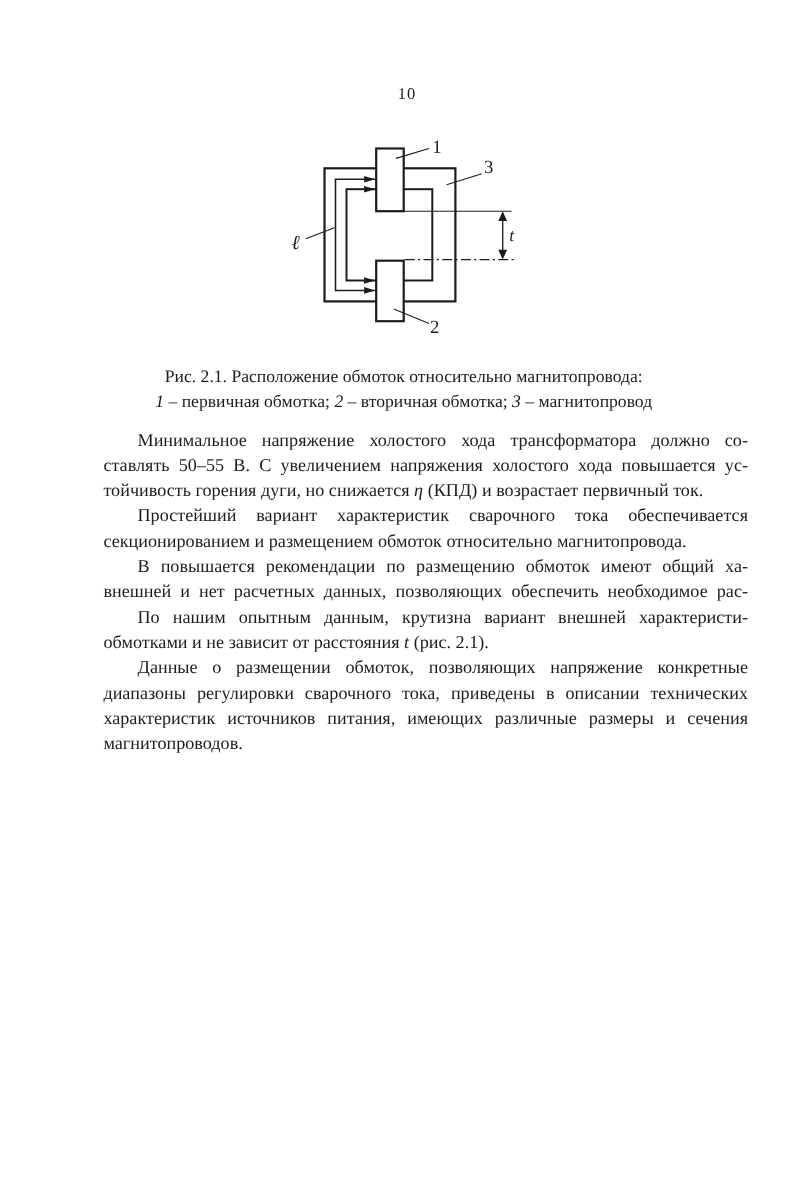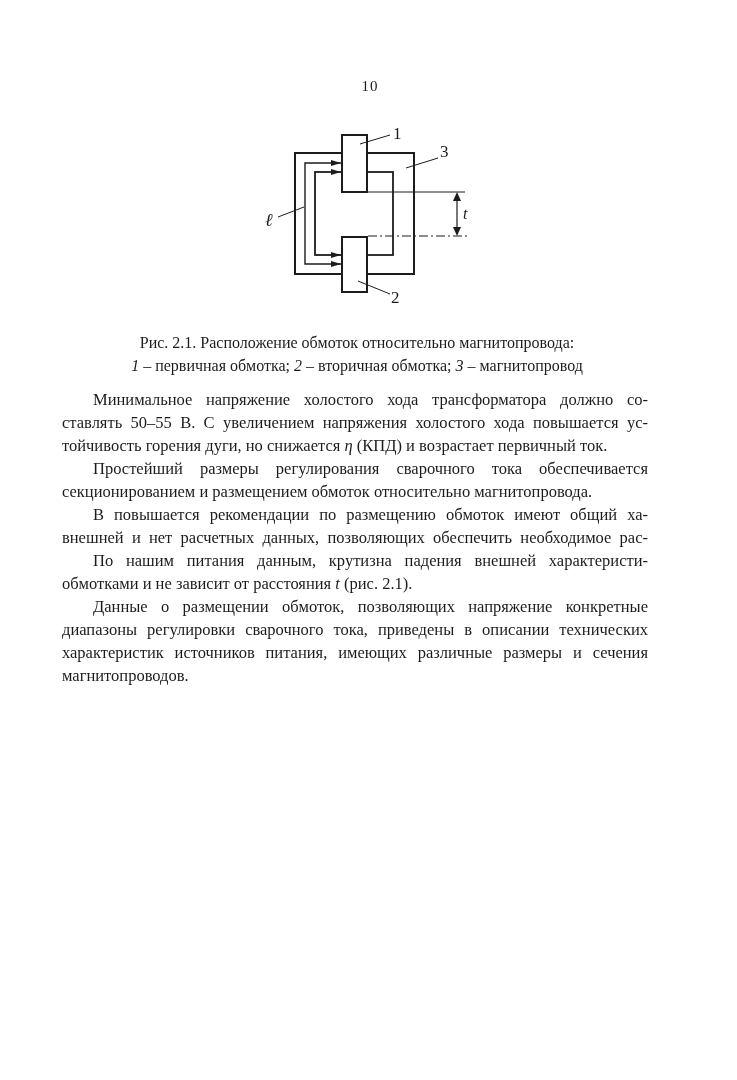"Рис. 2.1. Расположение обмоток" .caption { left: 64px -> 74px }
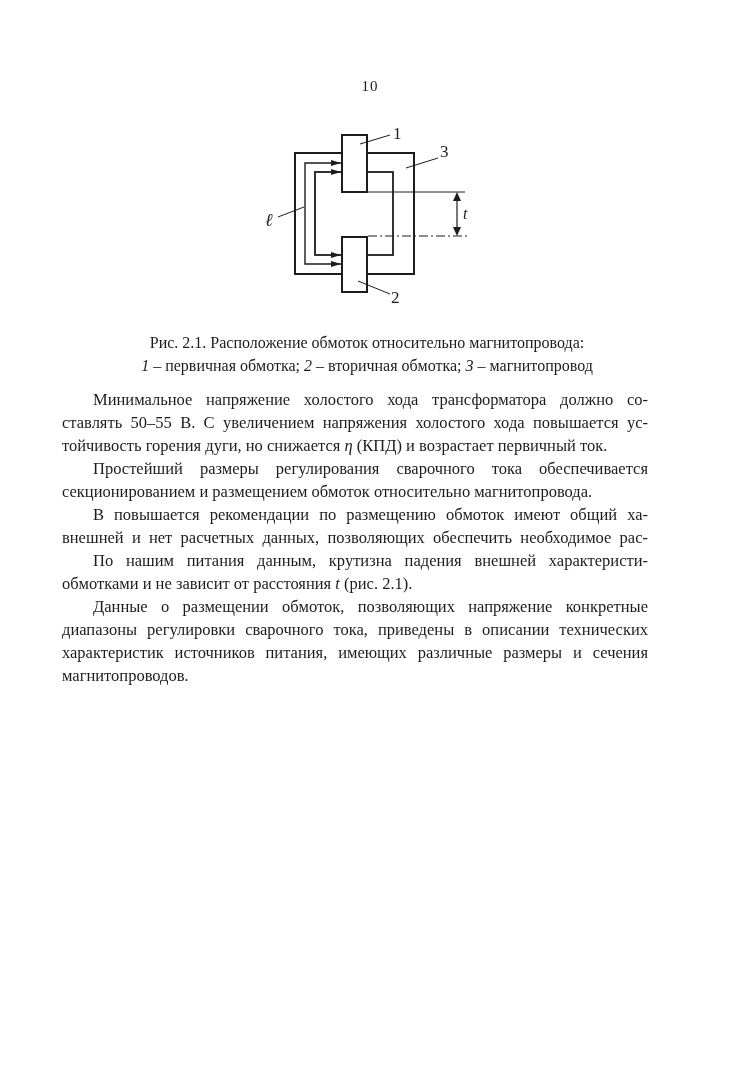"Минимальное напряжение холостого хода" .body-text { left: 62px -> 94px }
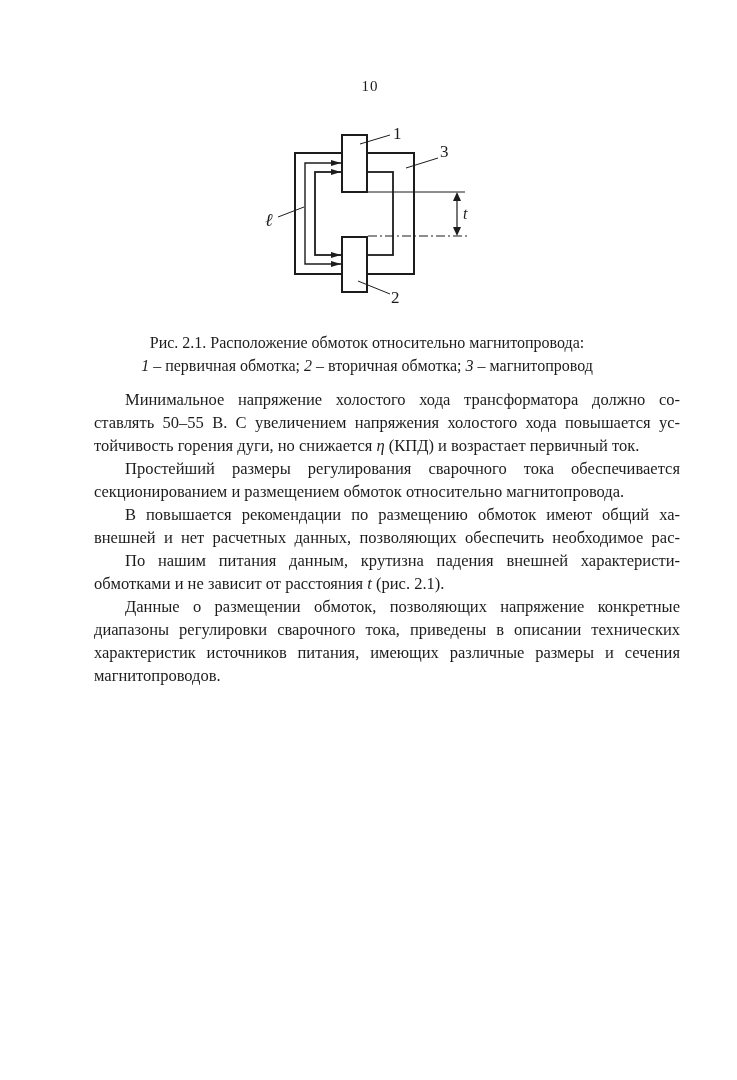"Простейший размеры регулирования" div.line { text: размеры регулирования -> вариант характеристик }
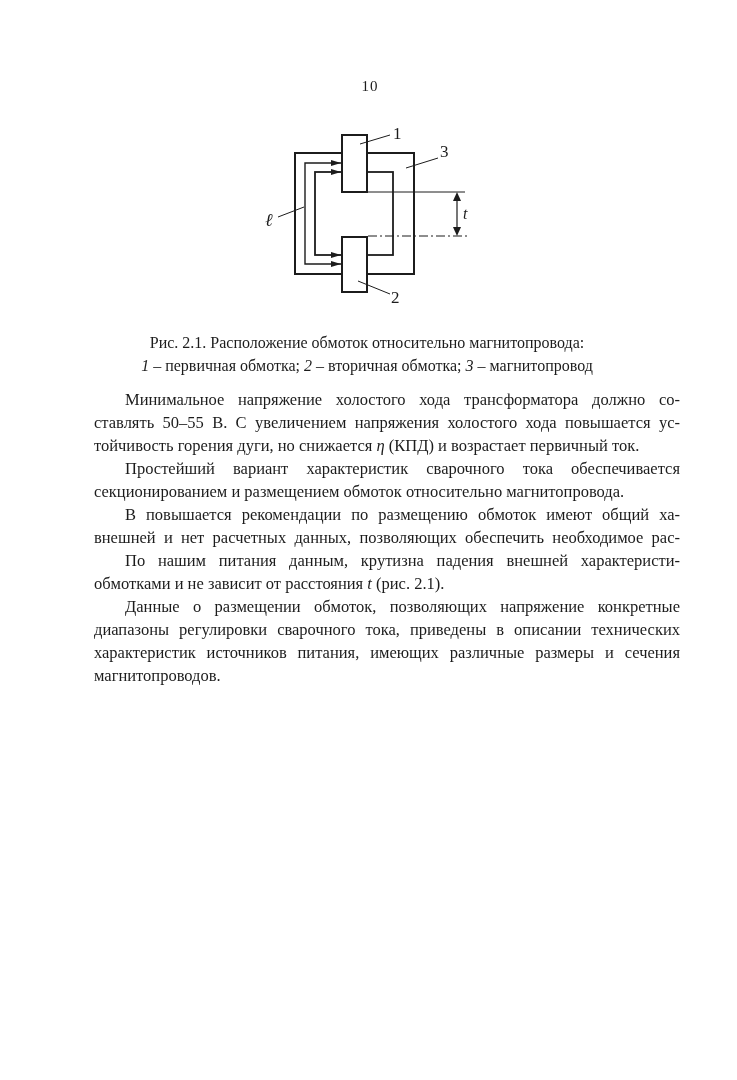"По нашим питания данным, крутизна" div.line { text: питания данным, крутизна падения -> опытным данным, крутизна вариант }
